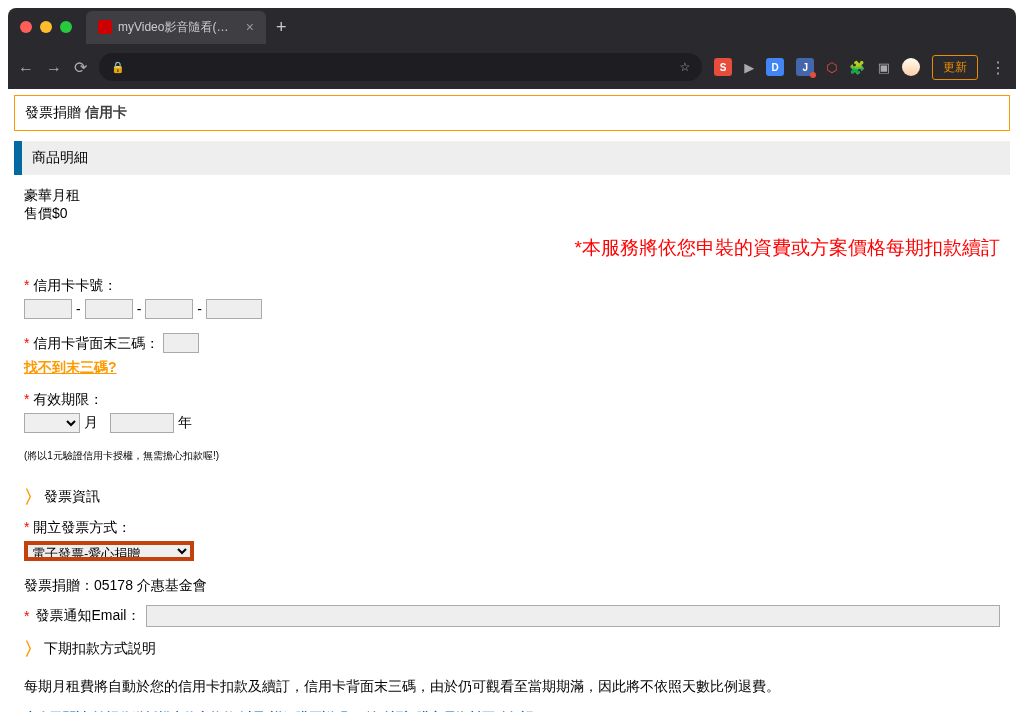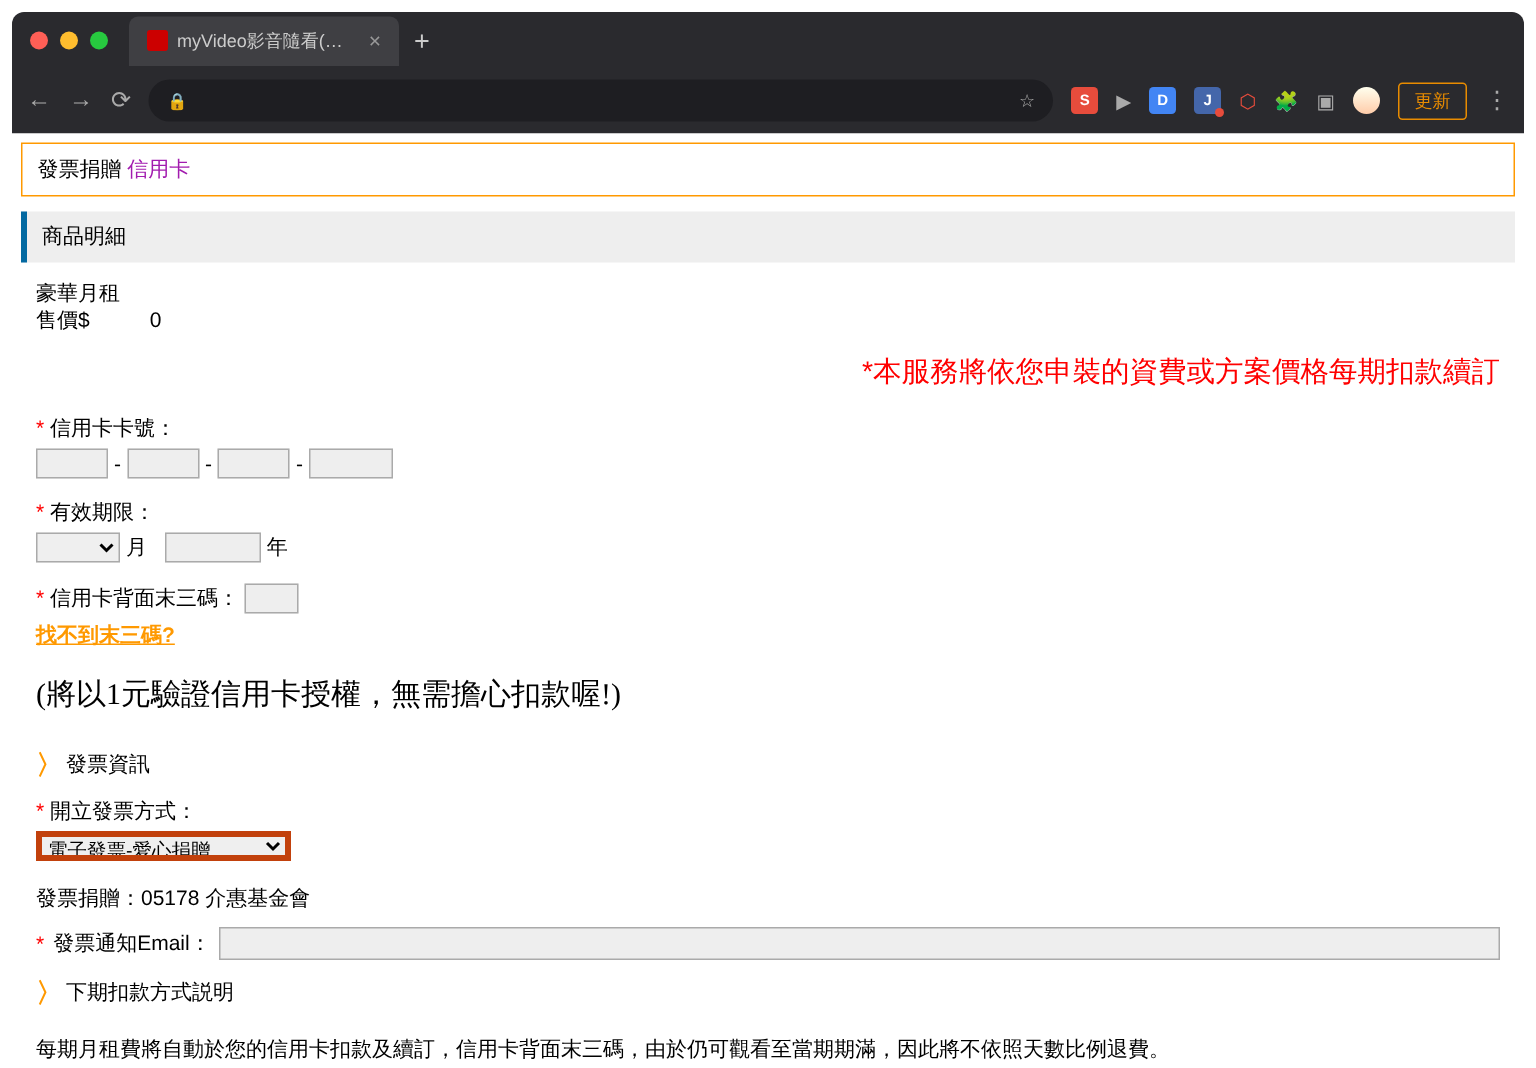"信用卡" .orange-text { color: #a21caf -> #404040; font-weight: none -> bold }
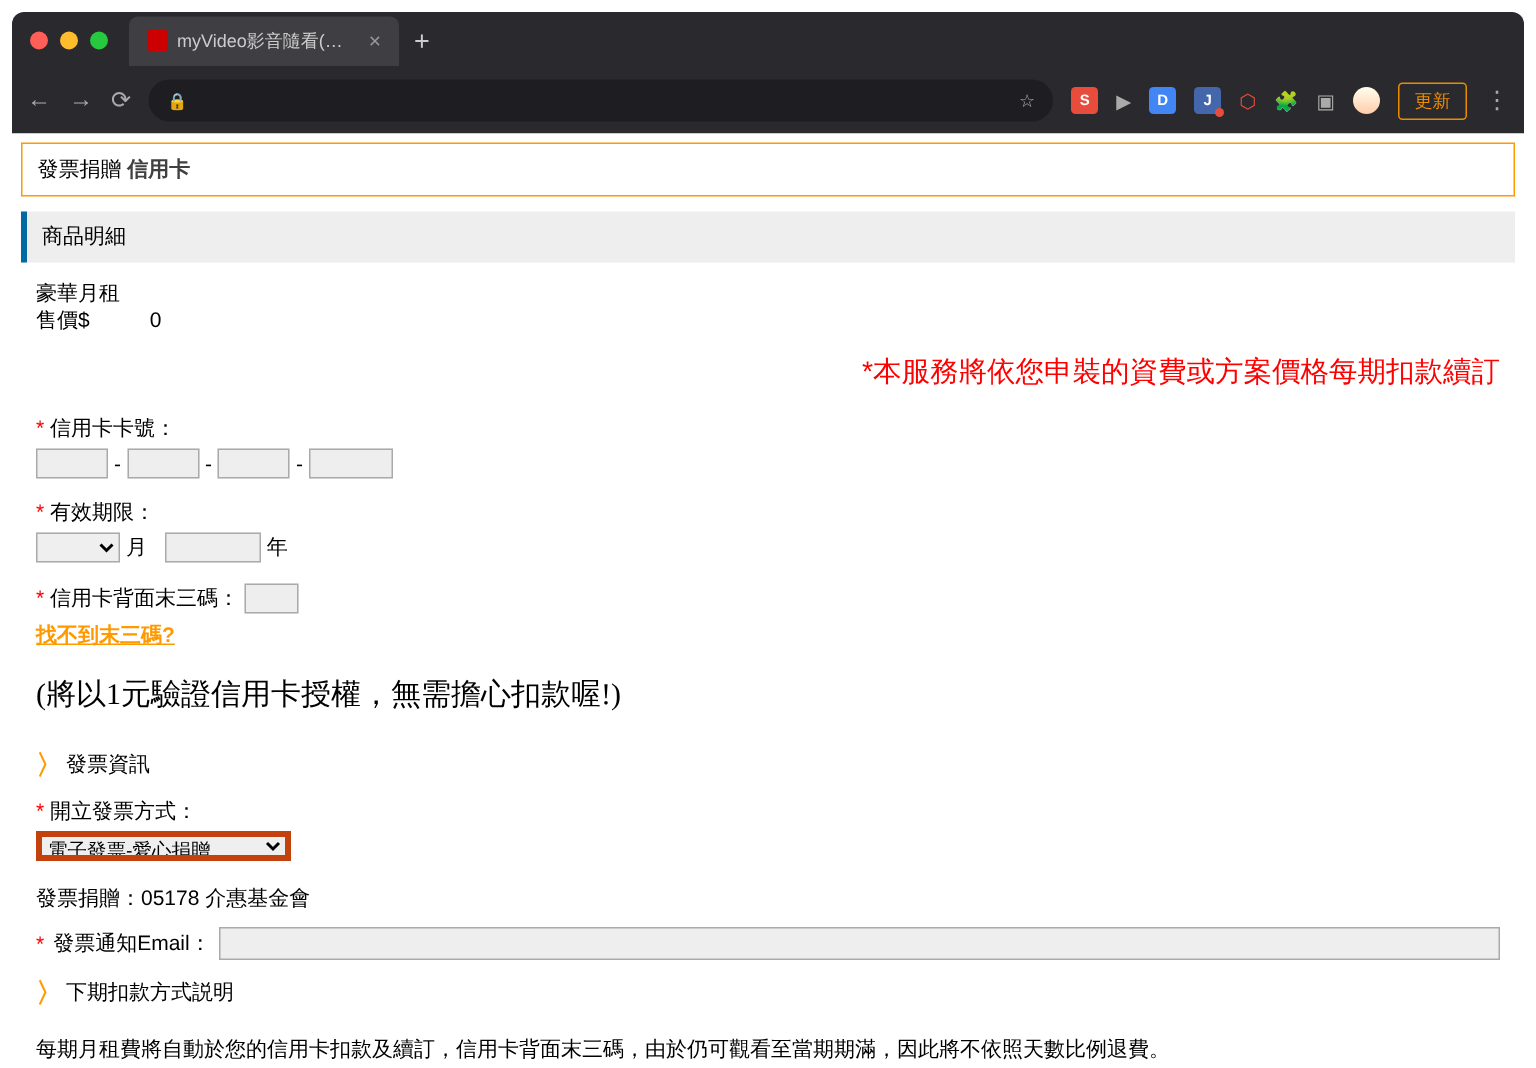"商品明細" .section-header { border-left: 4px solid #0369a1 -> 8px solid #0369a1 }
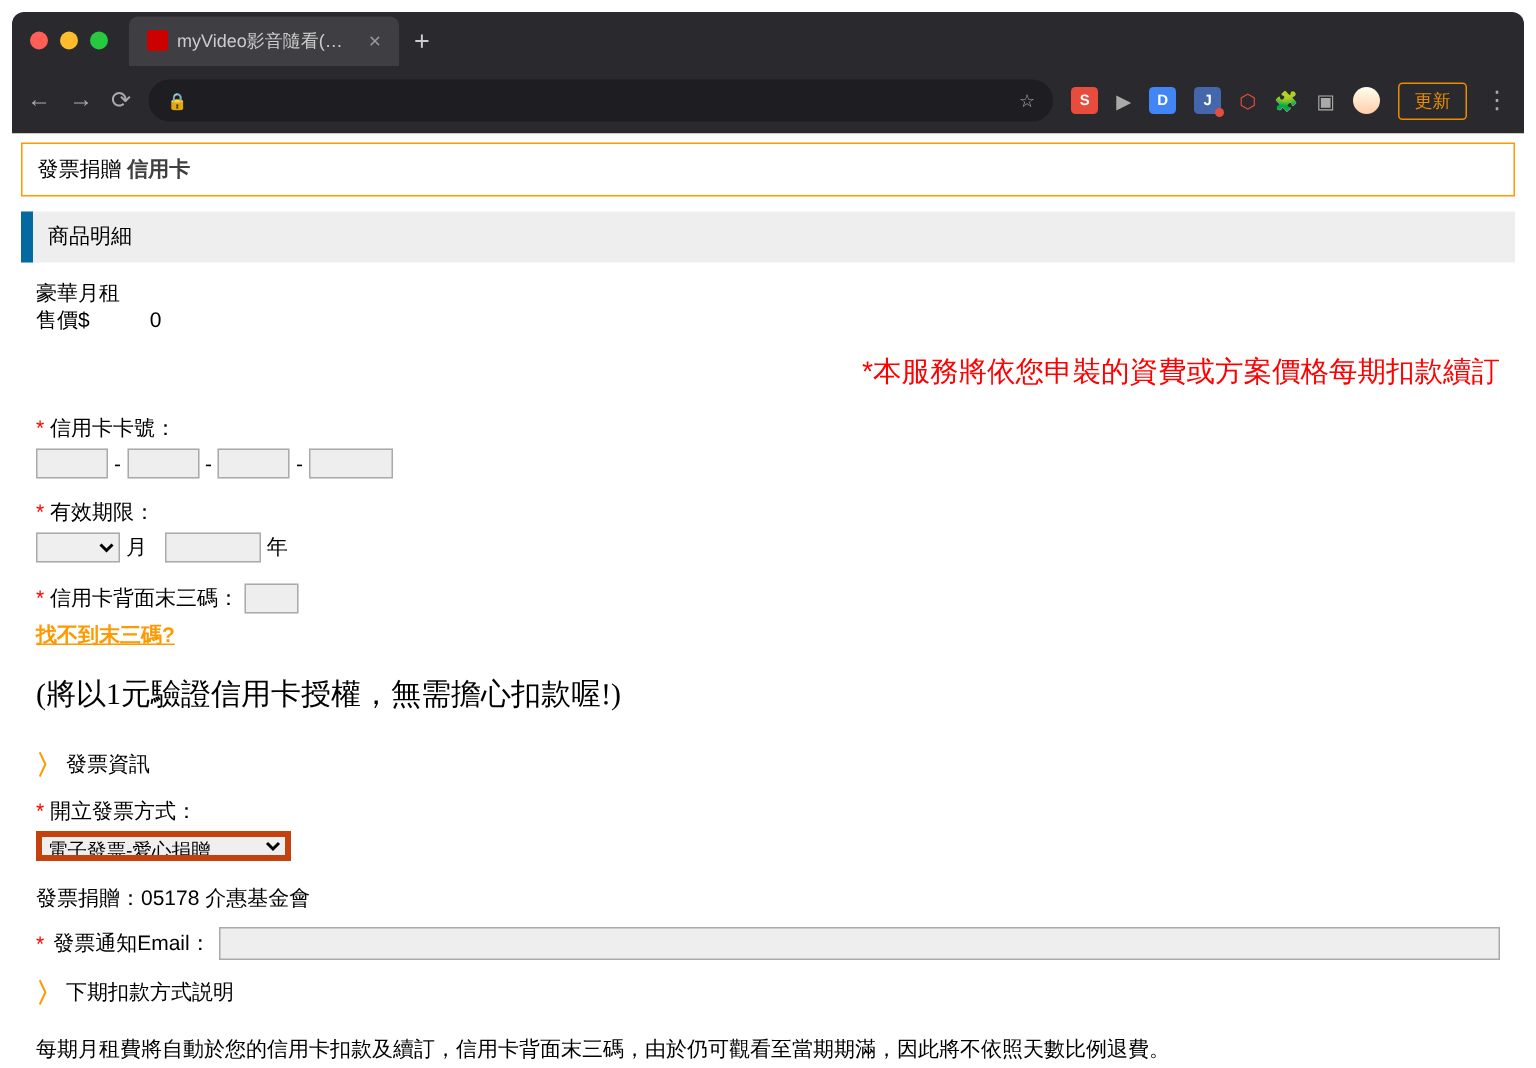"售價$" .price-right { gap: 40px -> none }
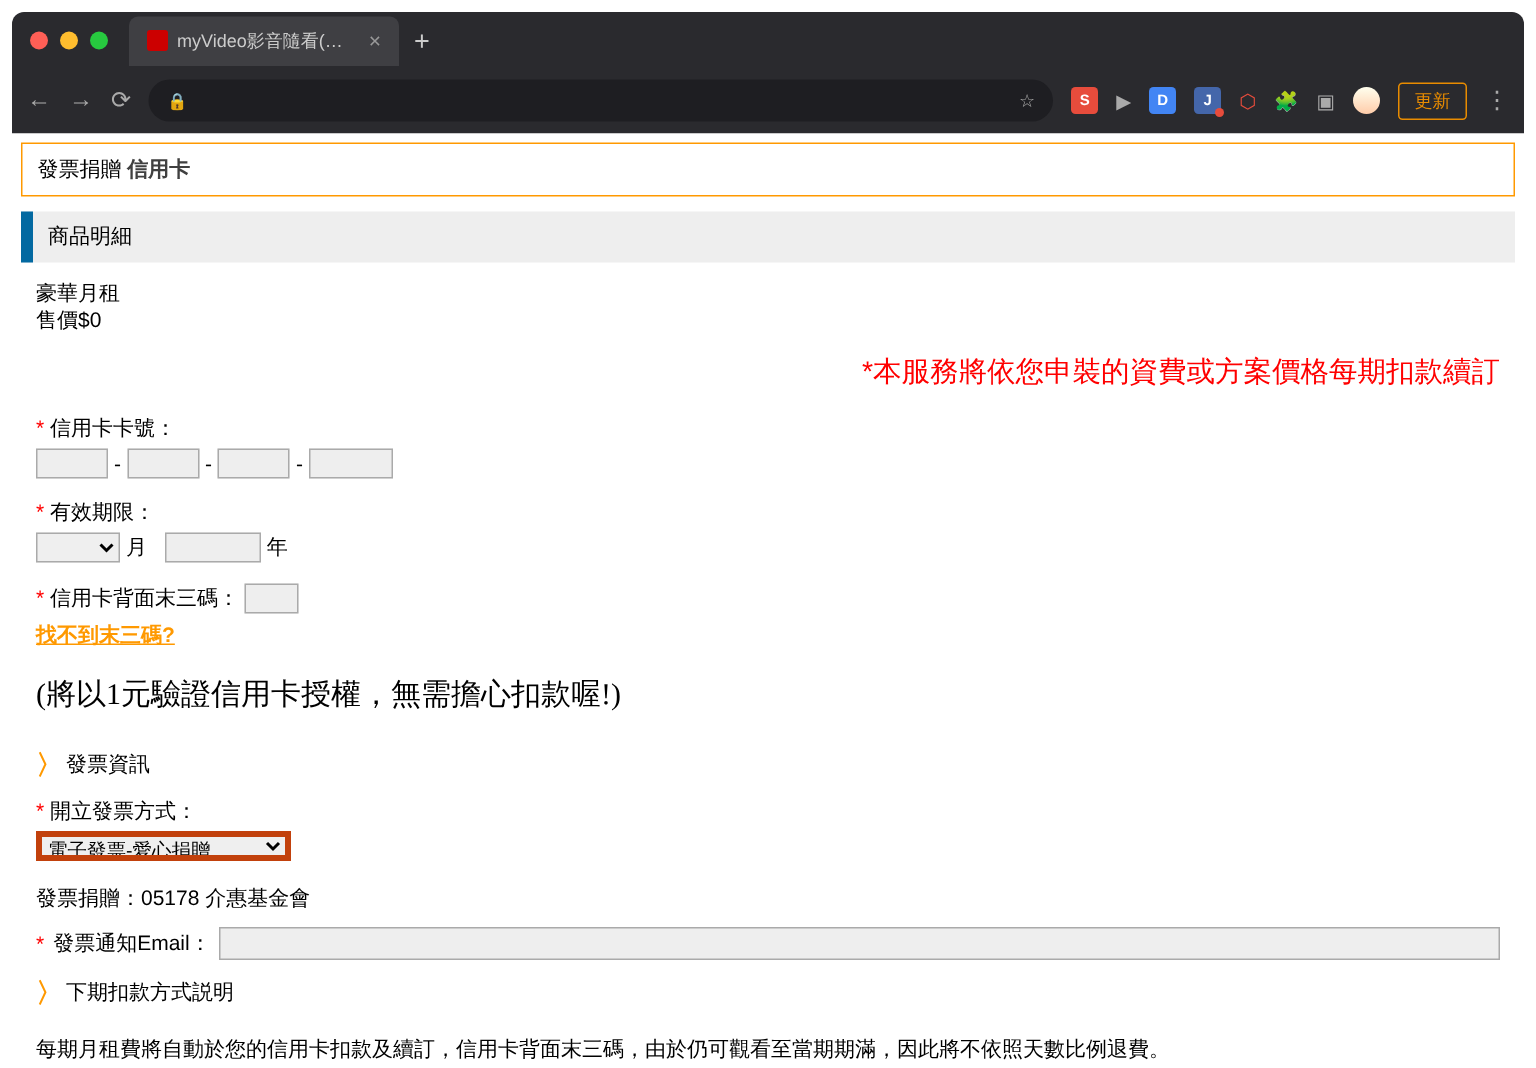"* 有效期限：" div.form-row { order: before "* 信用卡背面末三碼：" -> after "* 信用卡背面末三碼：" }
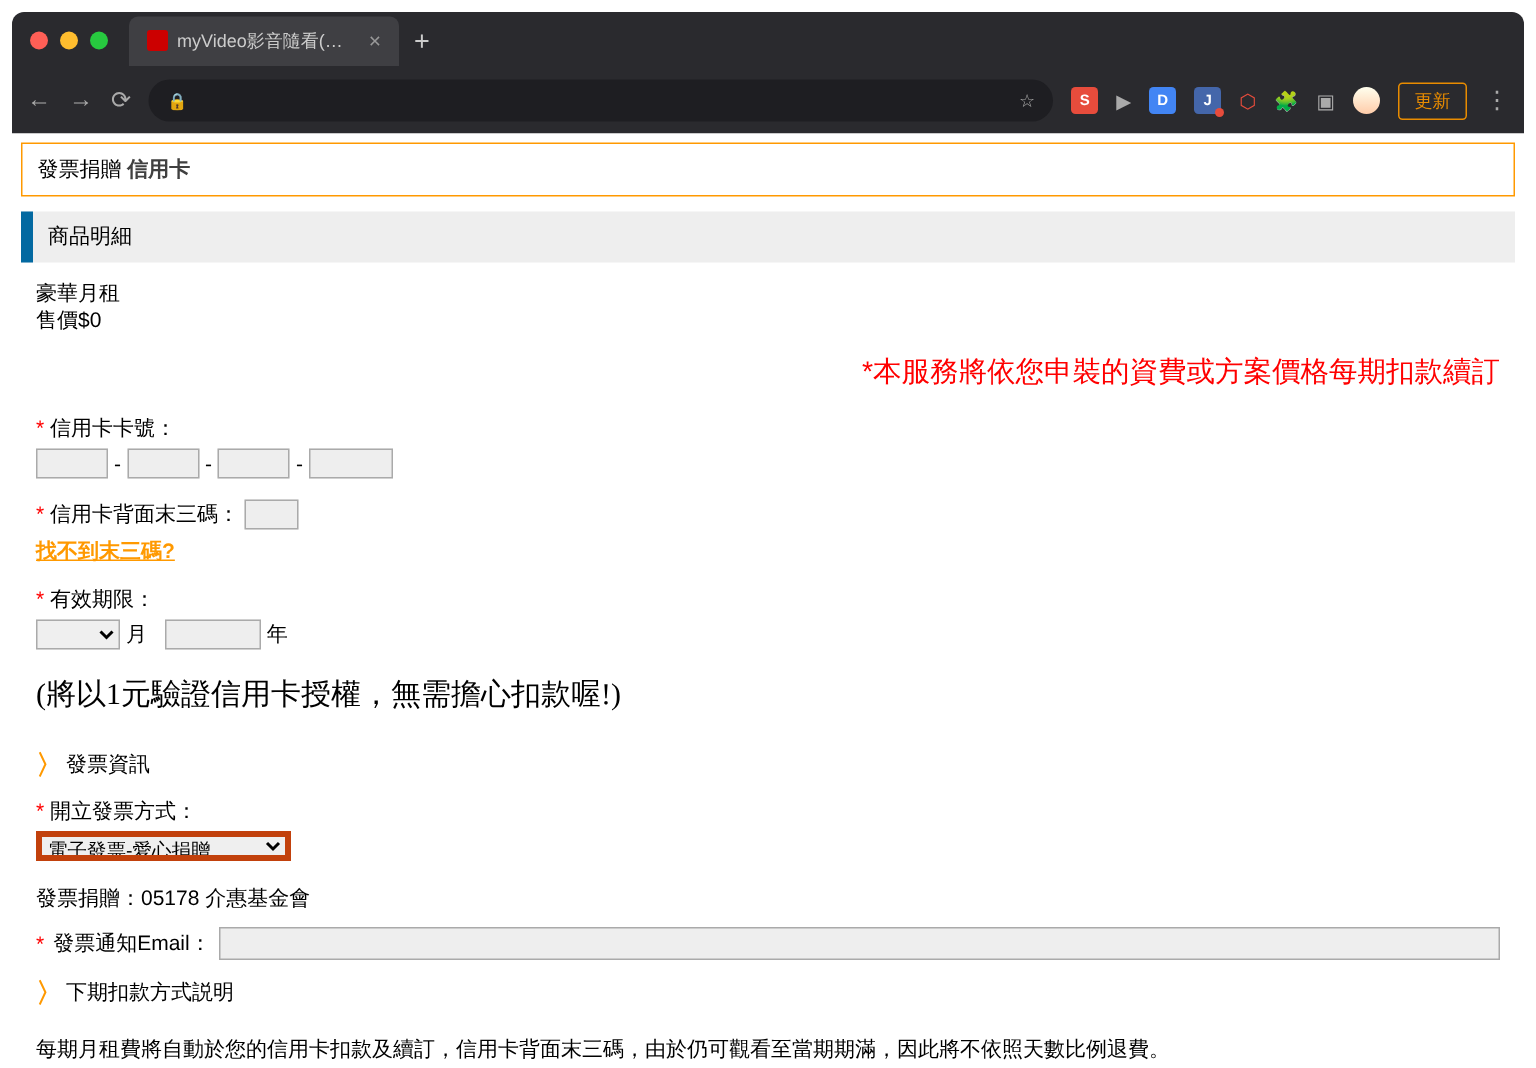"(將以1元驗證信用卡授權，無需擔心扣款喔!)" .note-text { font-family: Liberation Serif, serif -> none; font-size: 20px -> 10px }
